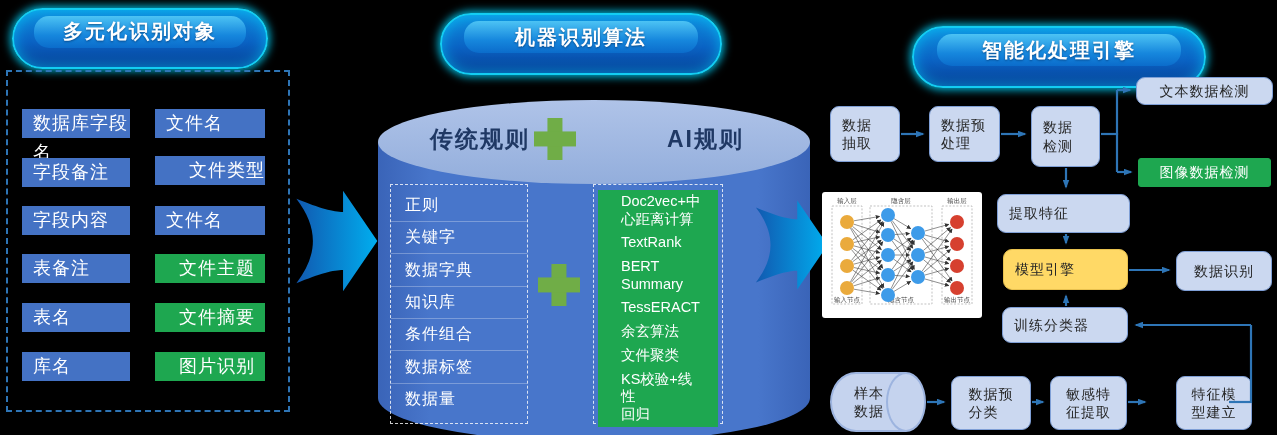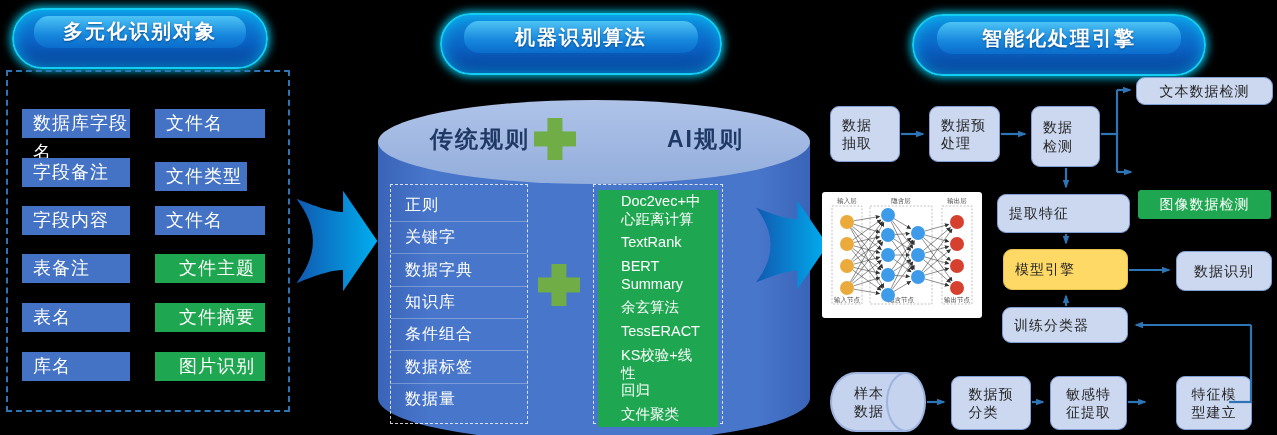"智能化处理引擎" div.pill { top: 14px -> 26px }
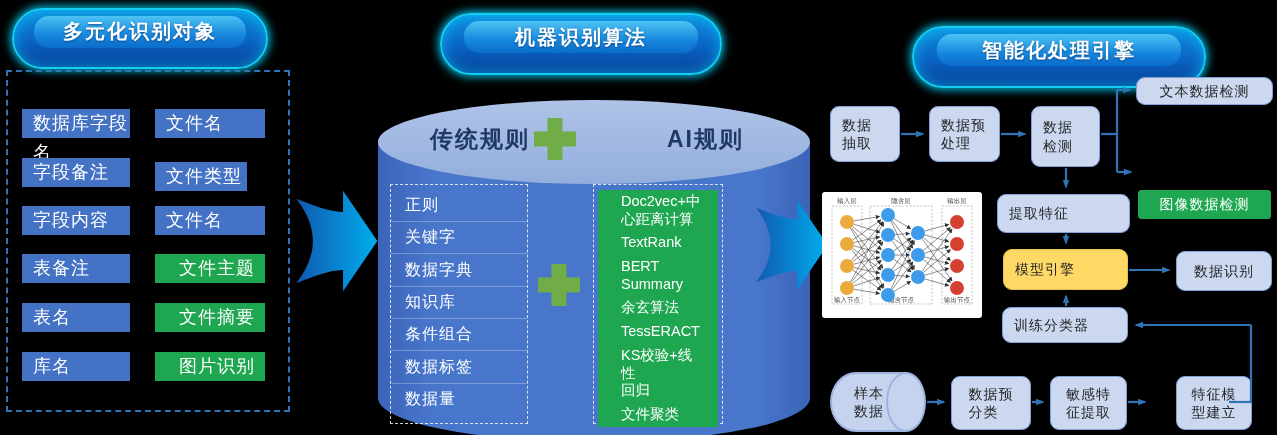"文件类型" div.lbox { text-align: none -> right; top: 162px -> 156px; width: 92px -> 110px }
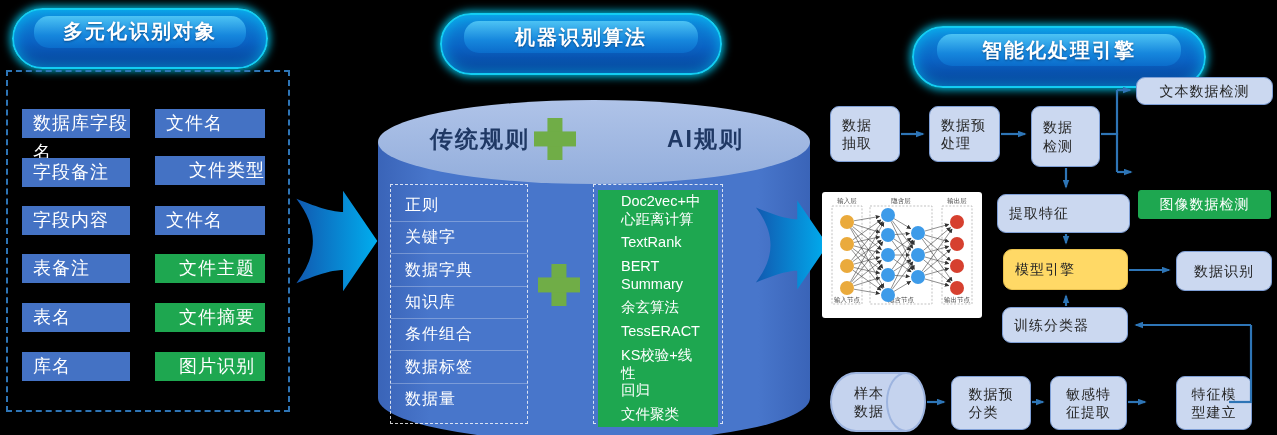"图像数据检测" .fnode.green { margin-top: 32px -> none }
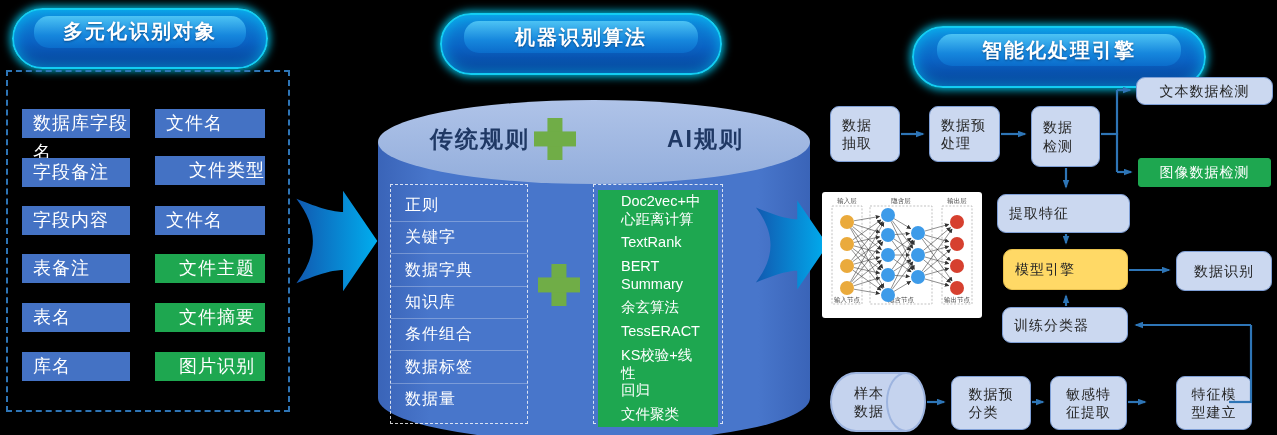"余玄算法" div.gbox { order: before "TessERACT" -> after "TessERACT" }
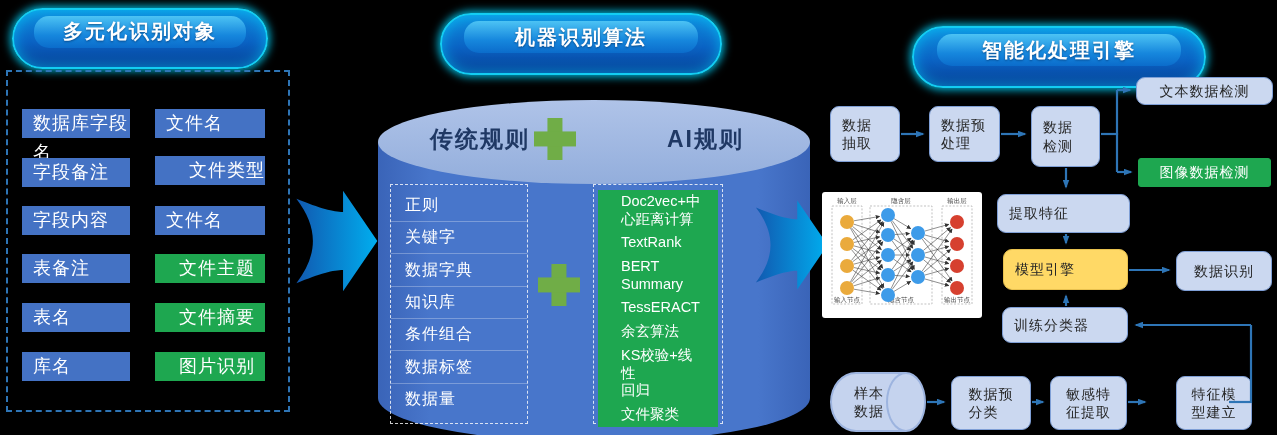"KS校验+线性" div.gbox { order: before "文件聚类" -> after "文件聚类" }
